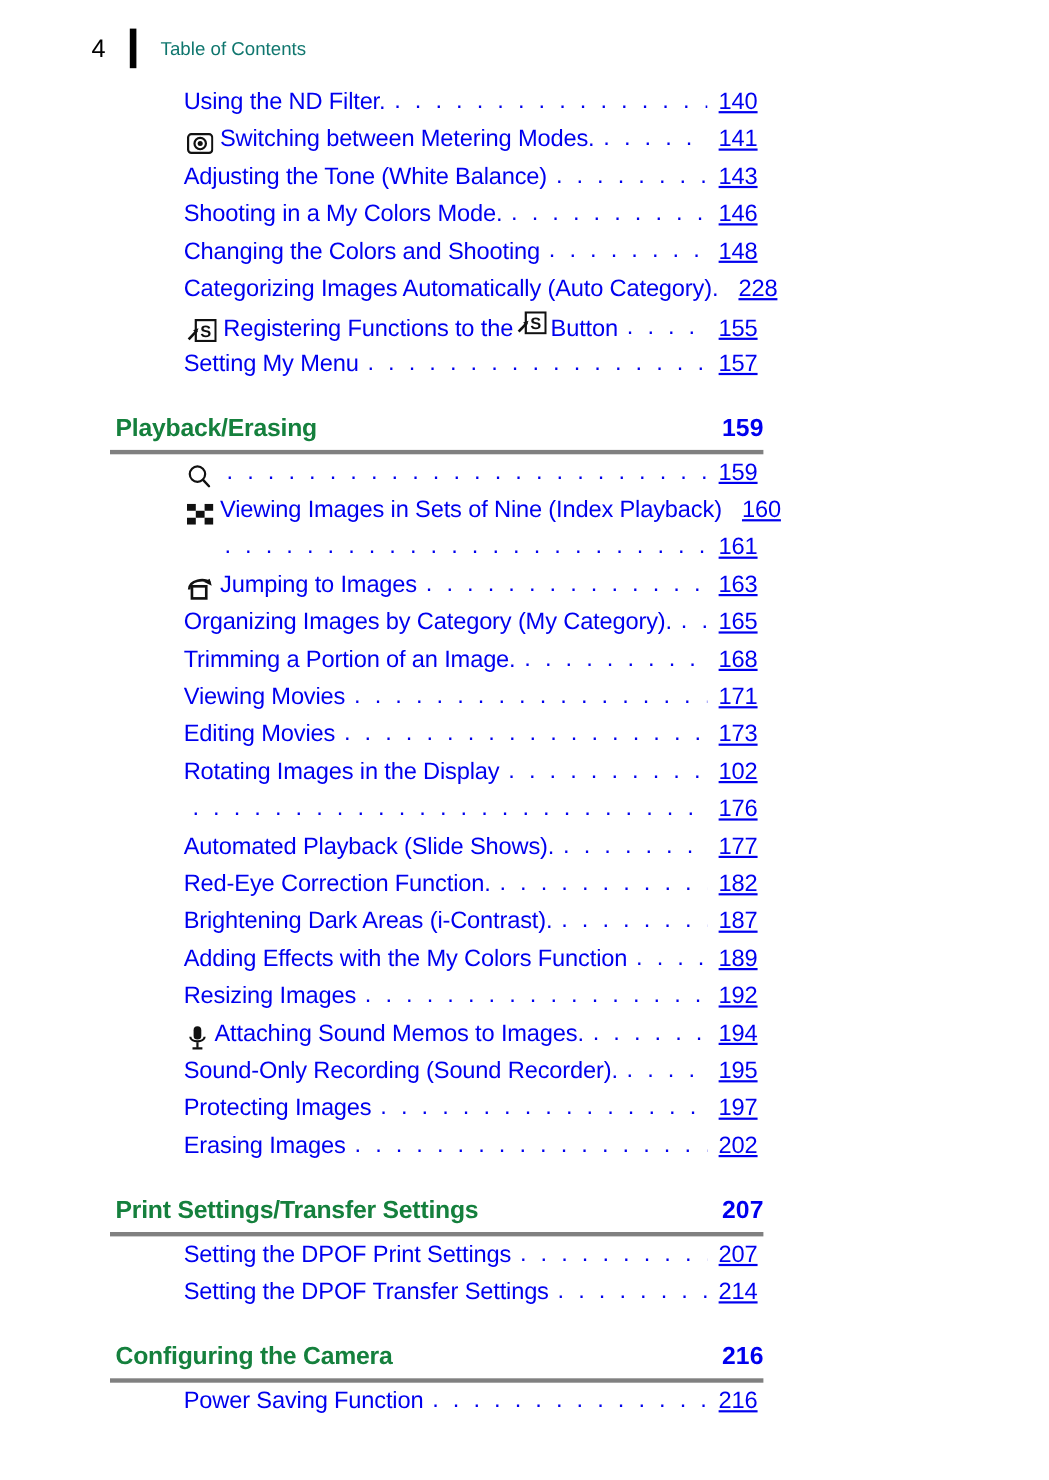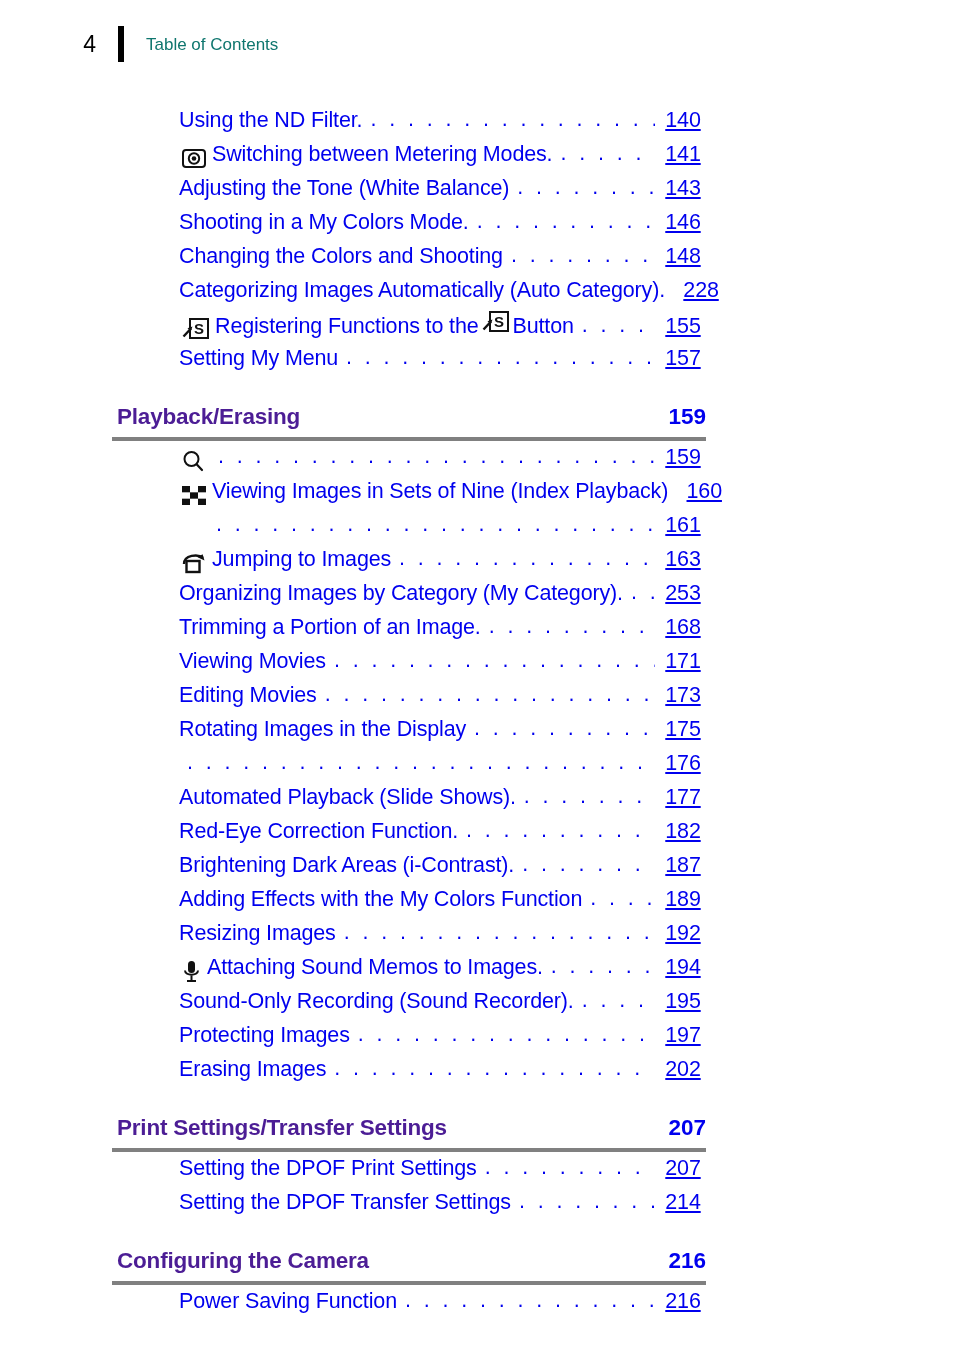"Using the ND Filter." .toc { left: 12px -> 0; margin-top: 28px -> none }
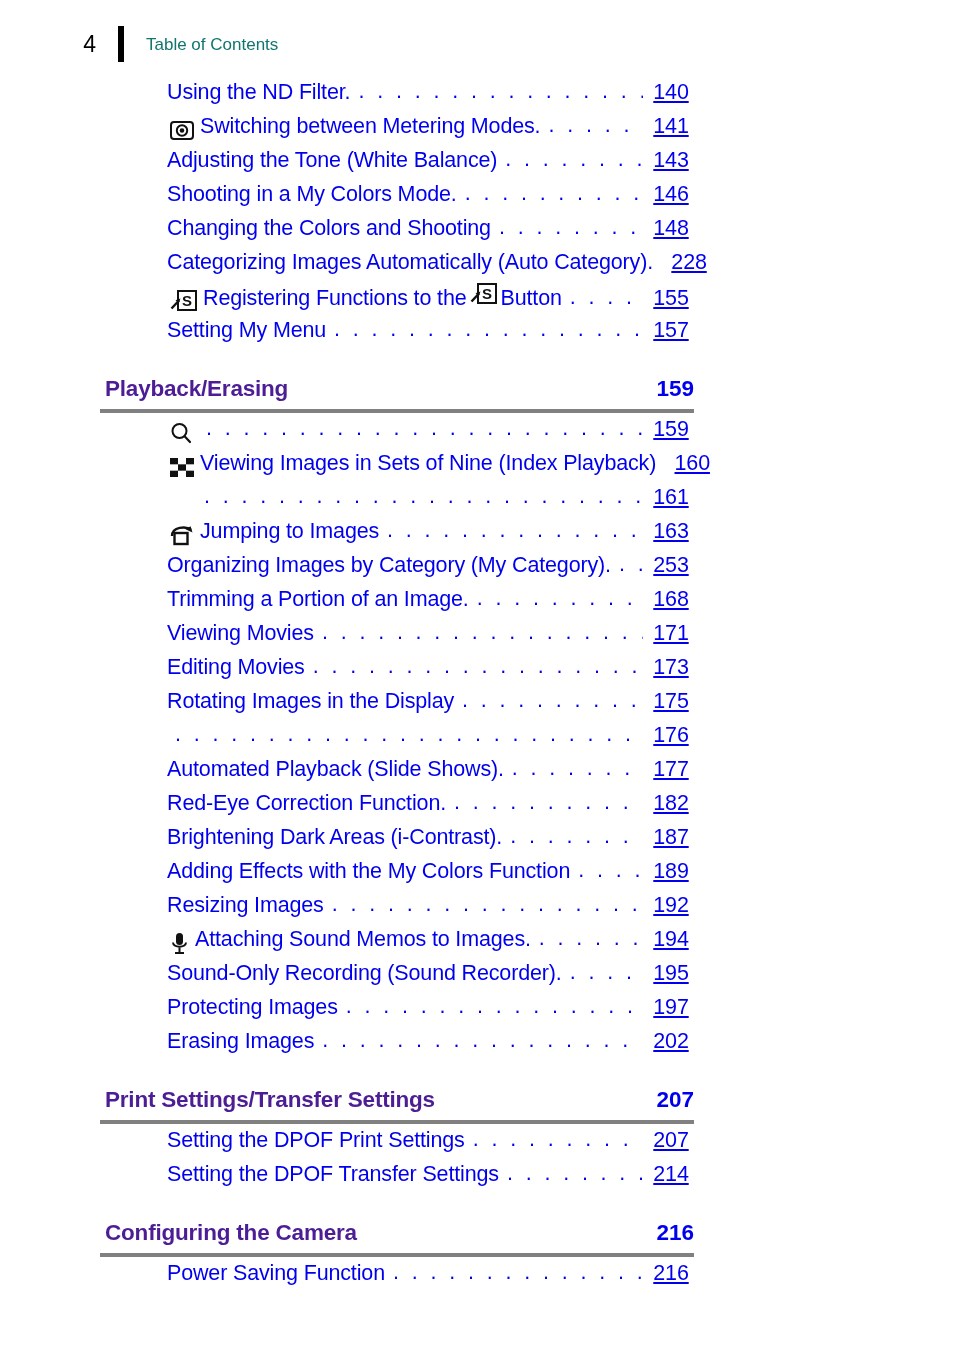"Playback/Erasing" .section-title { color: #4c1d95 -> #15803d }
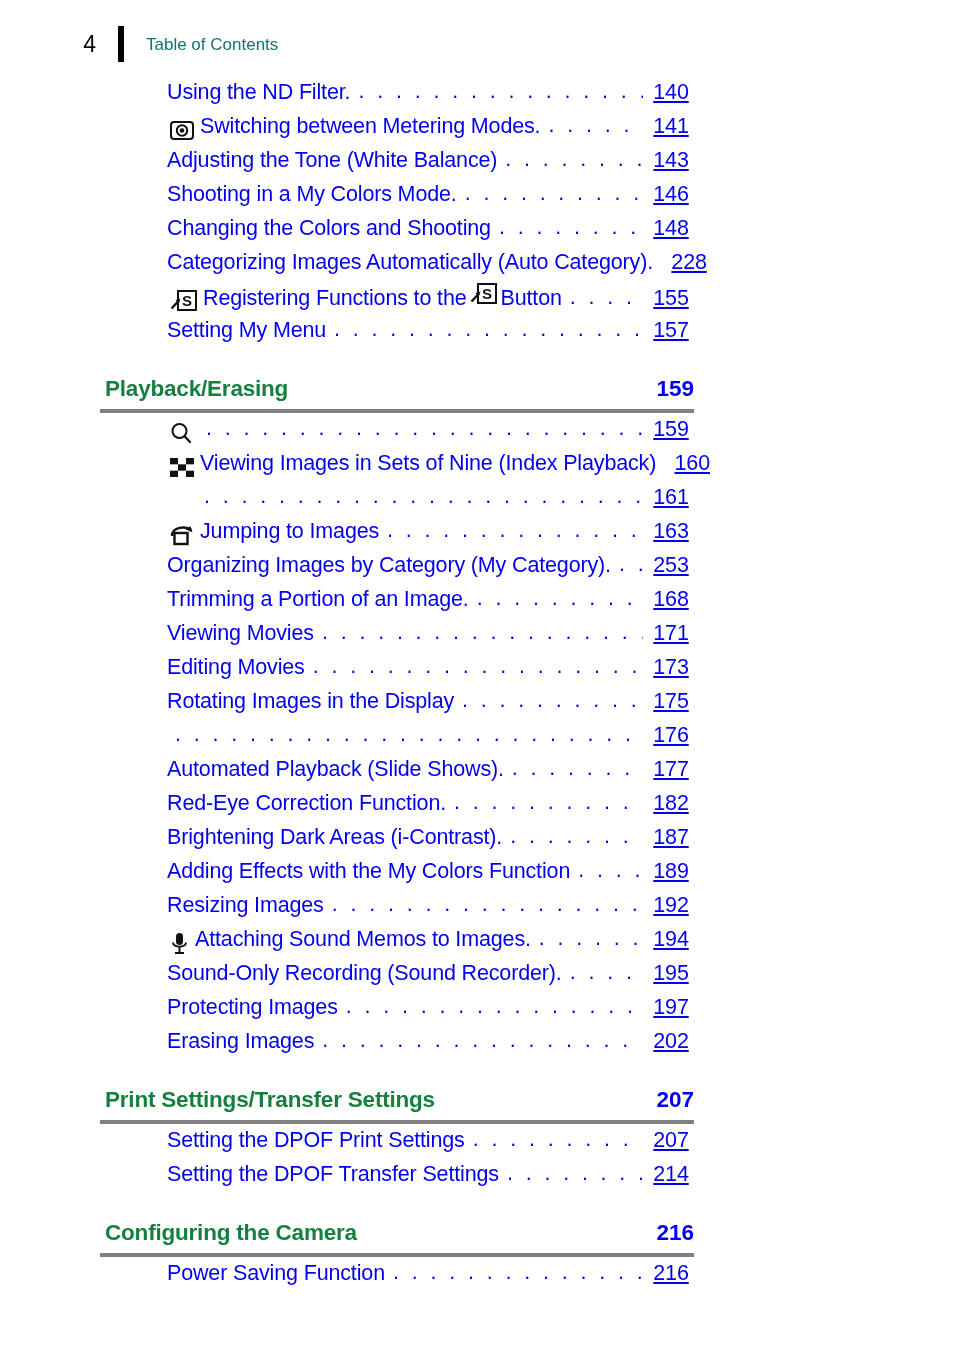"253" span.page { text: 253 -> 165 }
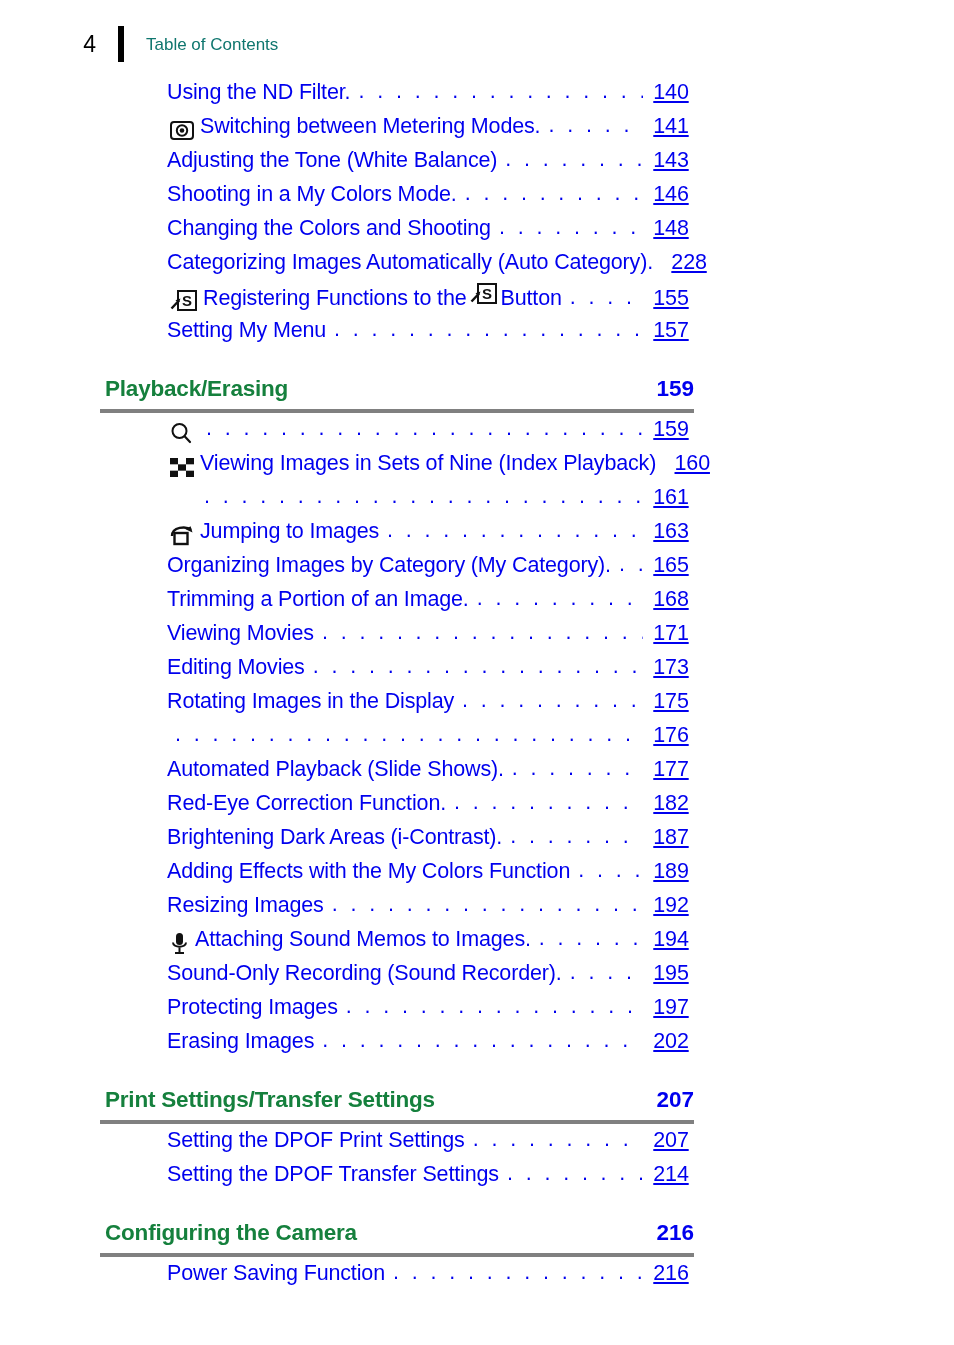"175" span.page { text: 175 -> 102 }
